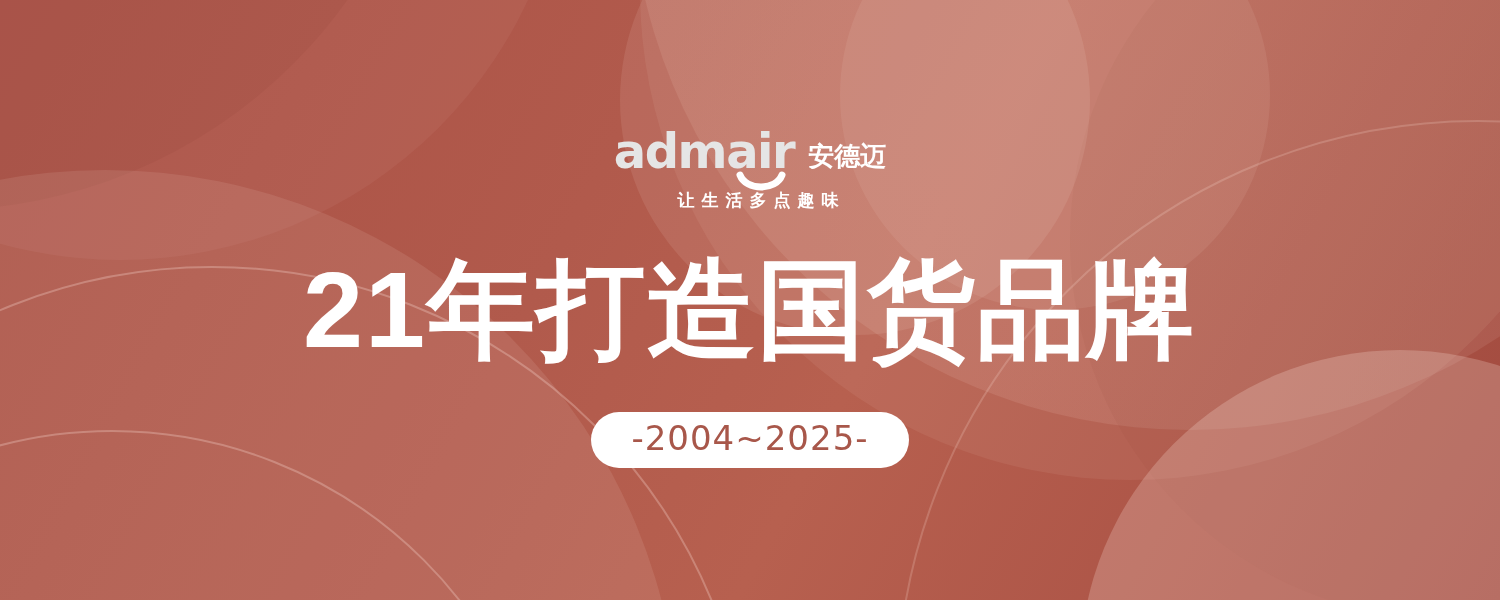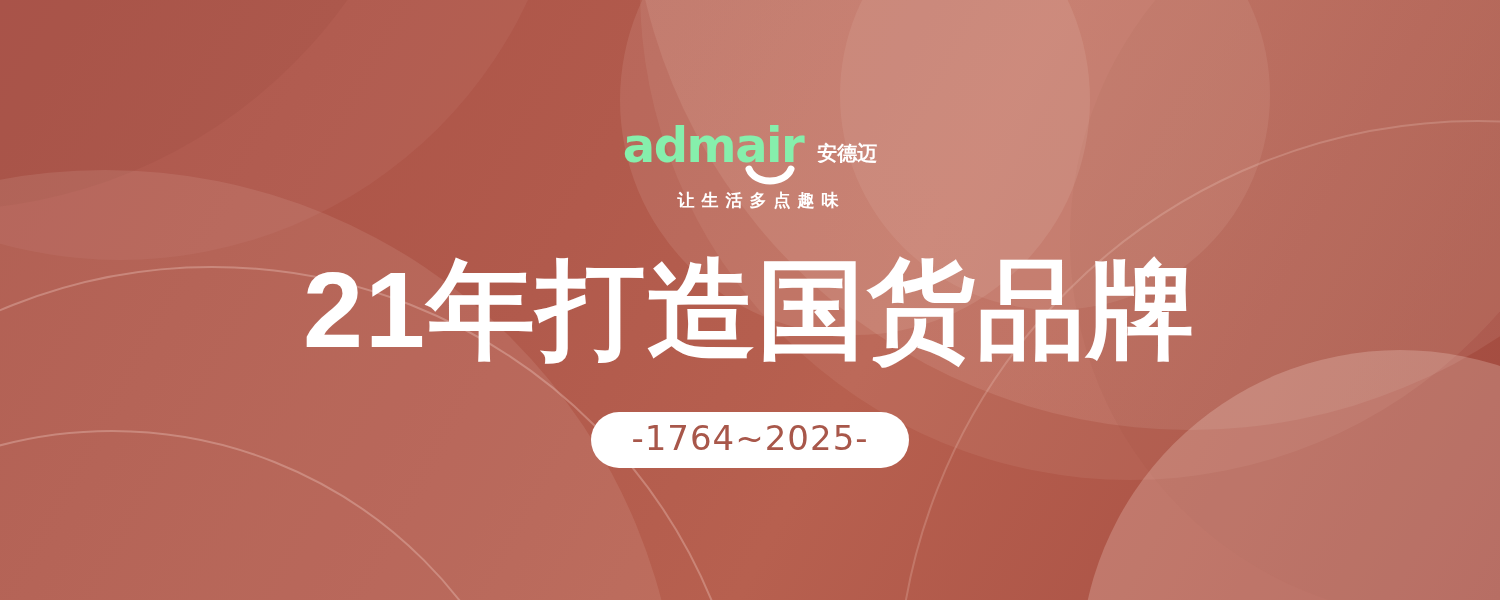"admair" .wordmark { color: #86efac -> #e5e5e5 }
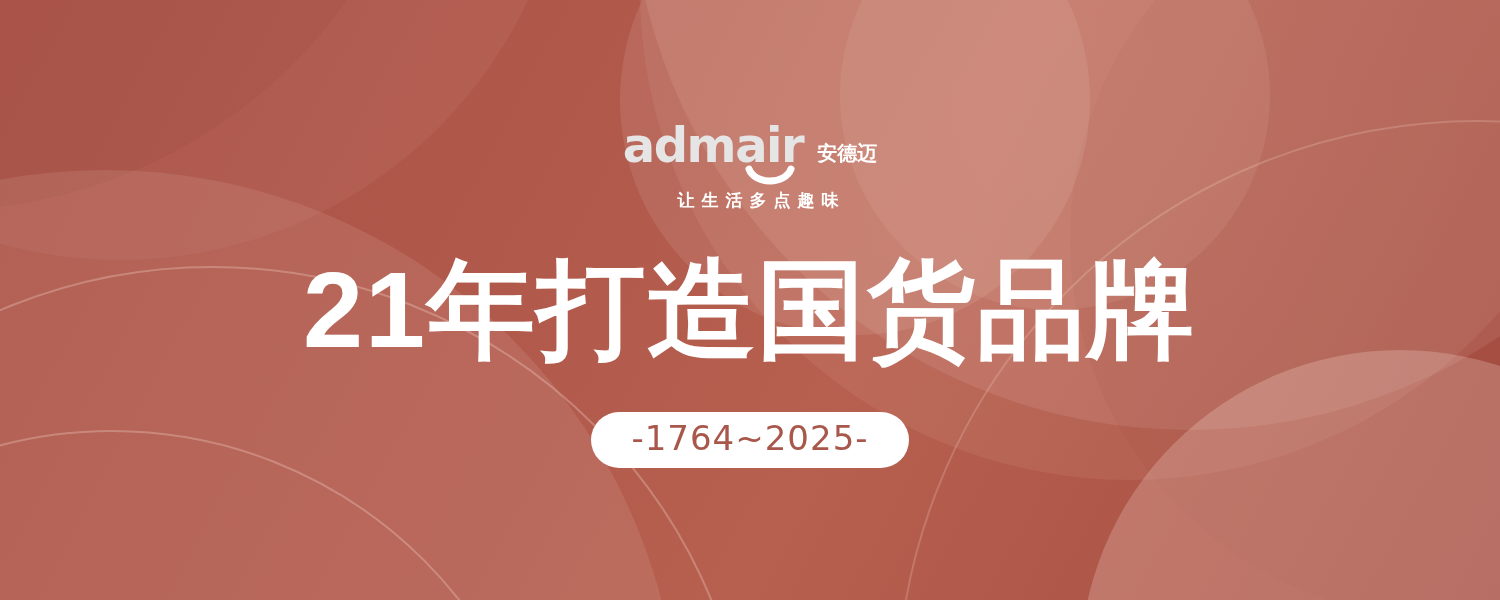"安德迈" .logo-cn { font-size: 20px -> 26px }
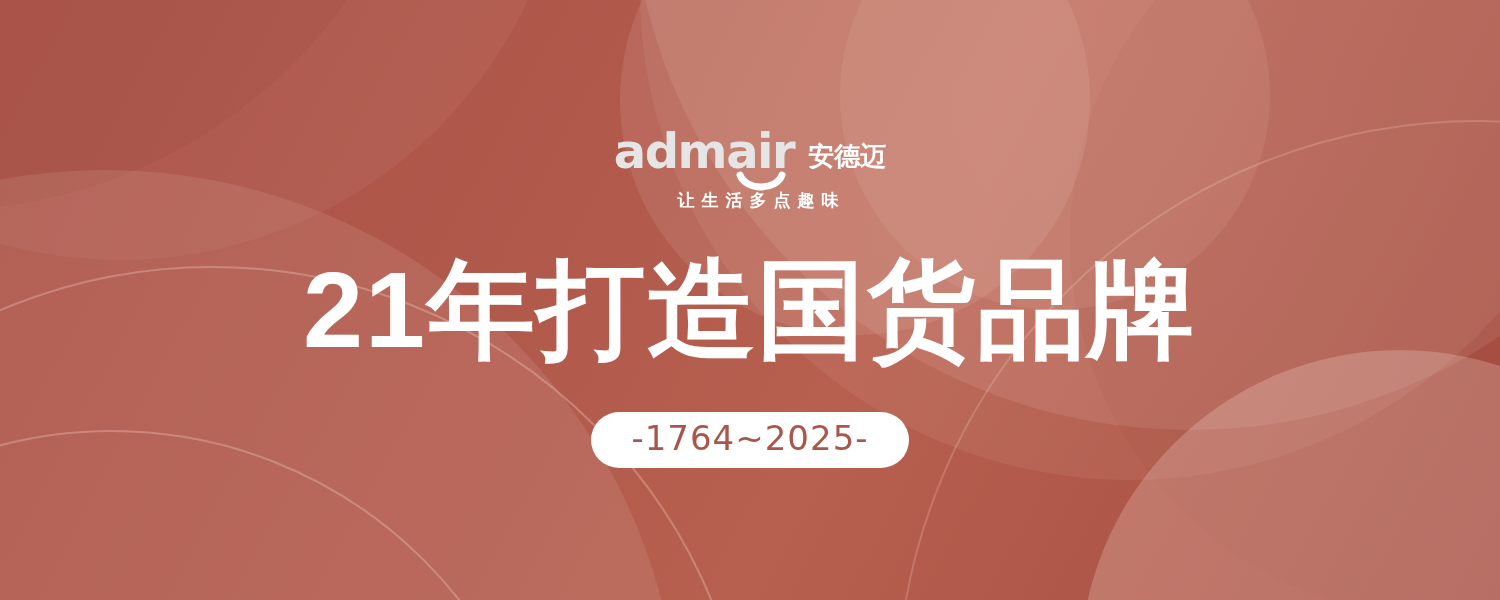"-1764~2025-" div.year-badge { text: -1764 -> -2004 }
